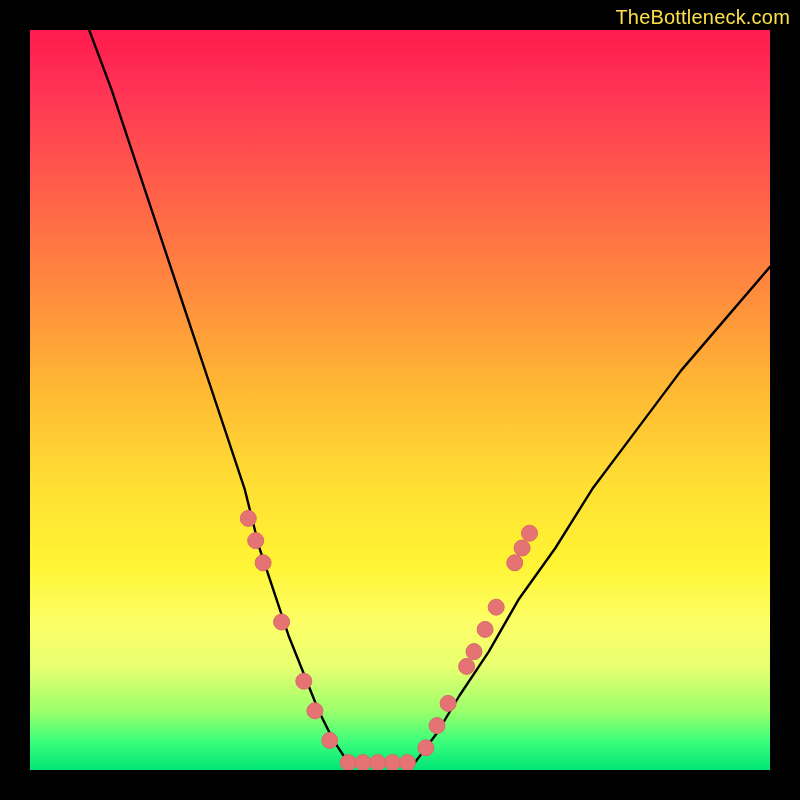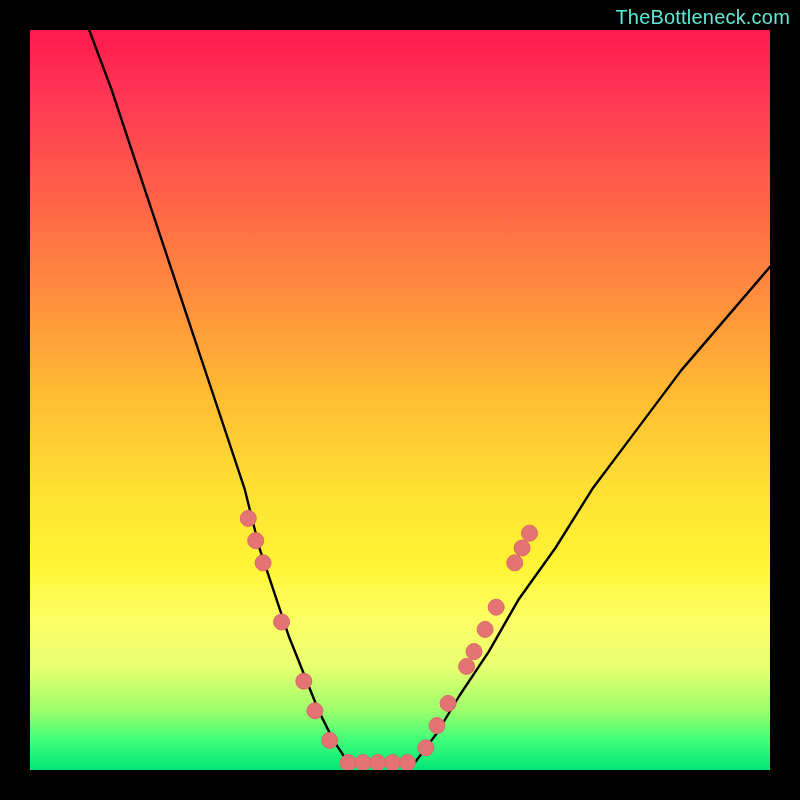"TheBottleneck.com" .watermark { color: #5eead4 -> #fde047 }
